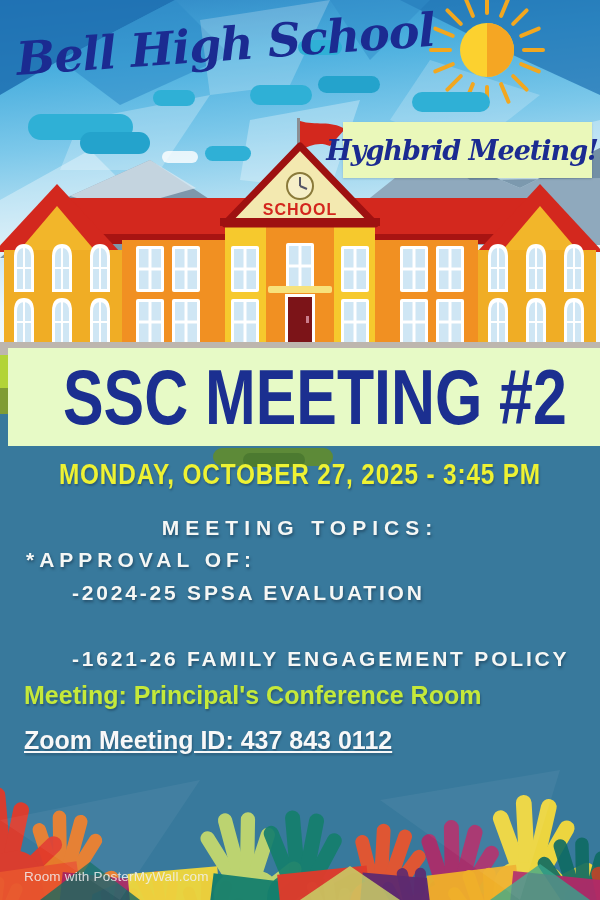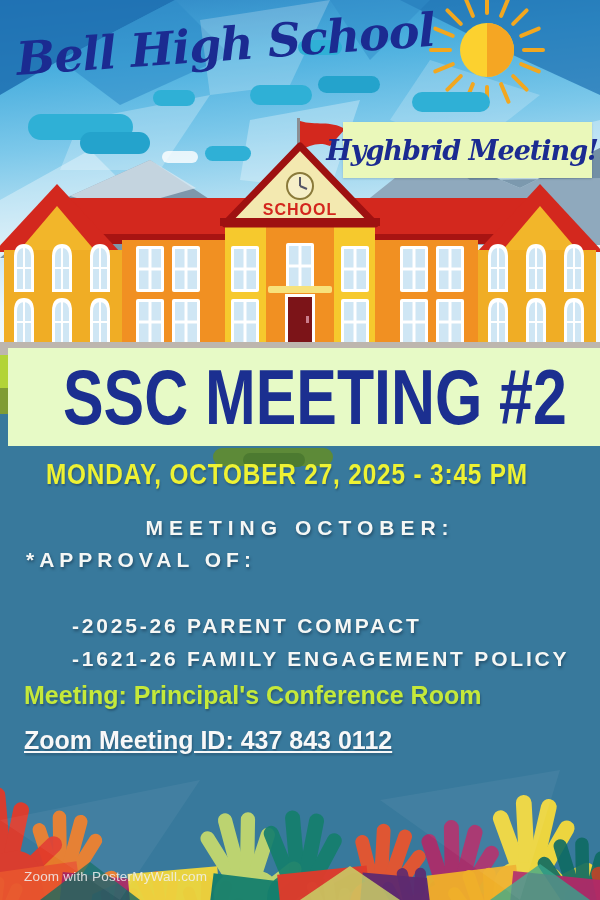"MONDAY, OCTOBER 27, 2025 -" .date-line { text-align: none -> center }
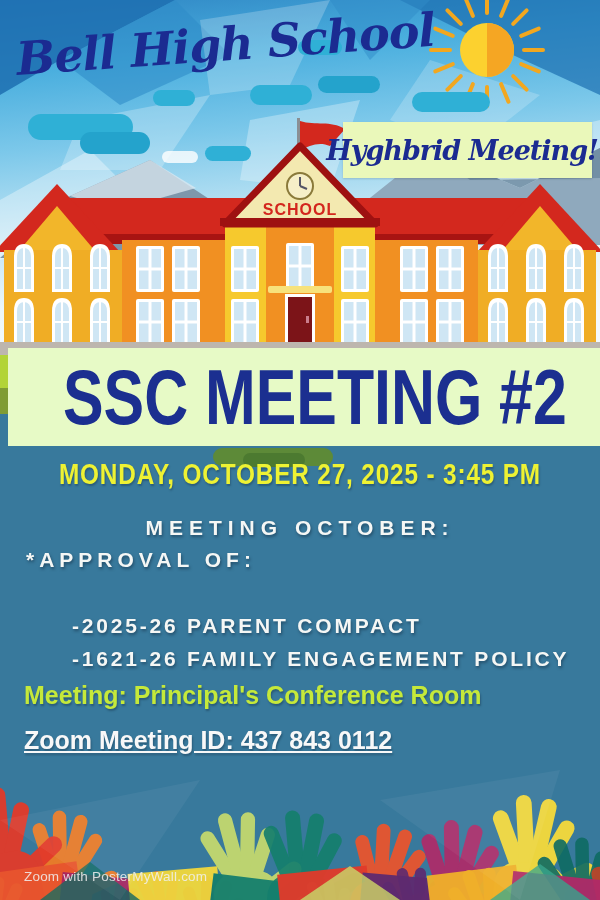"MEETING OCTOBER:" div.topics-heading { text: OCTOBER -> TOPICS }
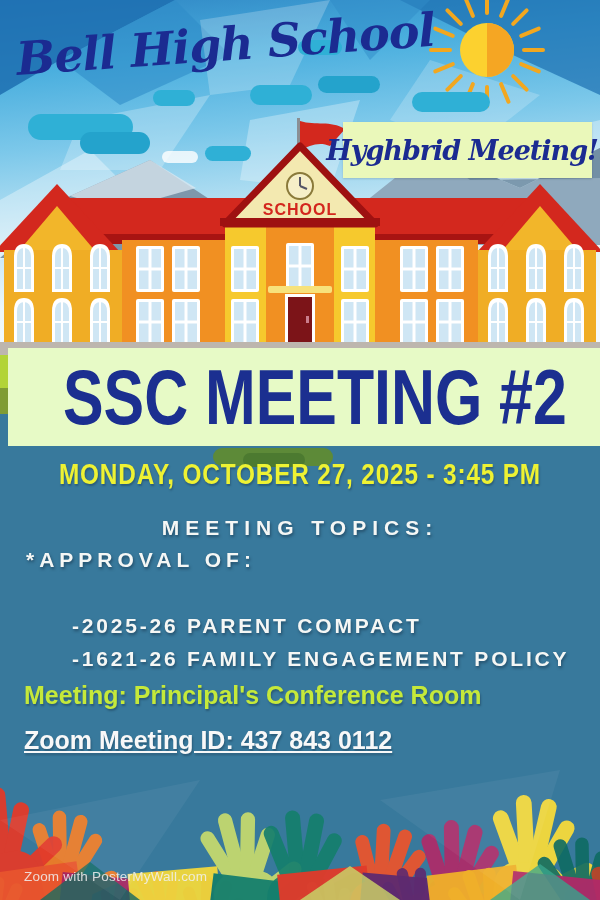"-2024-25 SPSA EVALUATION" div.topic-line { html: none -> <div>-2024-25 SPSA EVALUATION</div> }
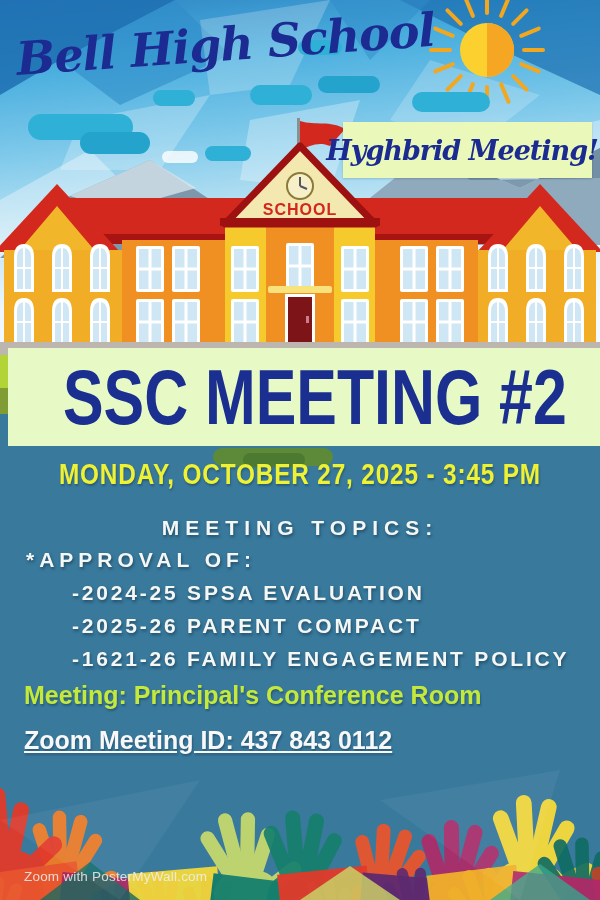"-2025-26 PARENT COMPACT" div.topic-line { html: <div>-2025-26 PARENT COMPACT</div> -> none }
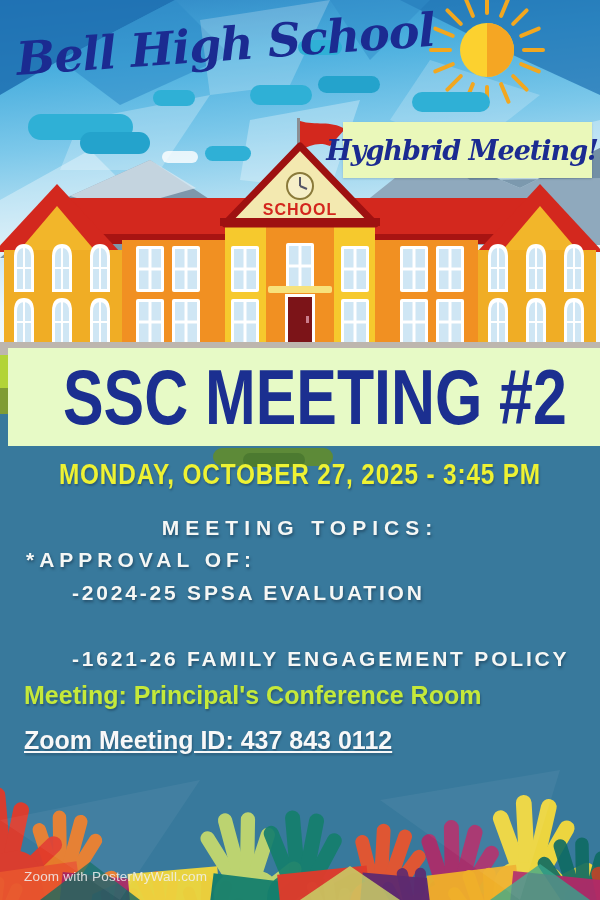"Zoom with PosterMyWall.com" div.watermark { text: Zoom -> Room }
